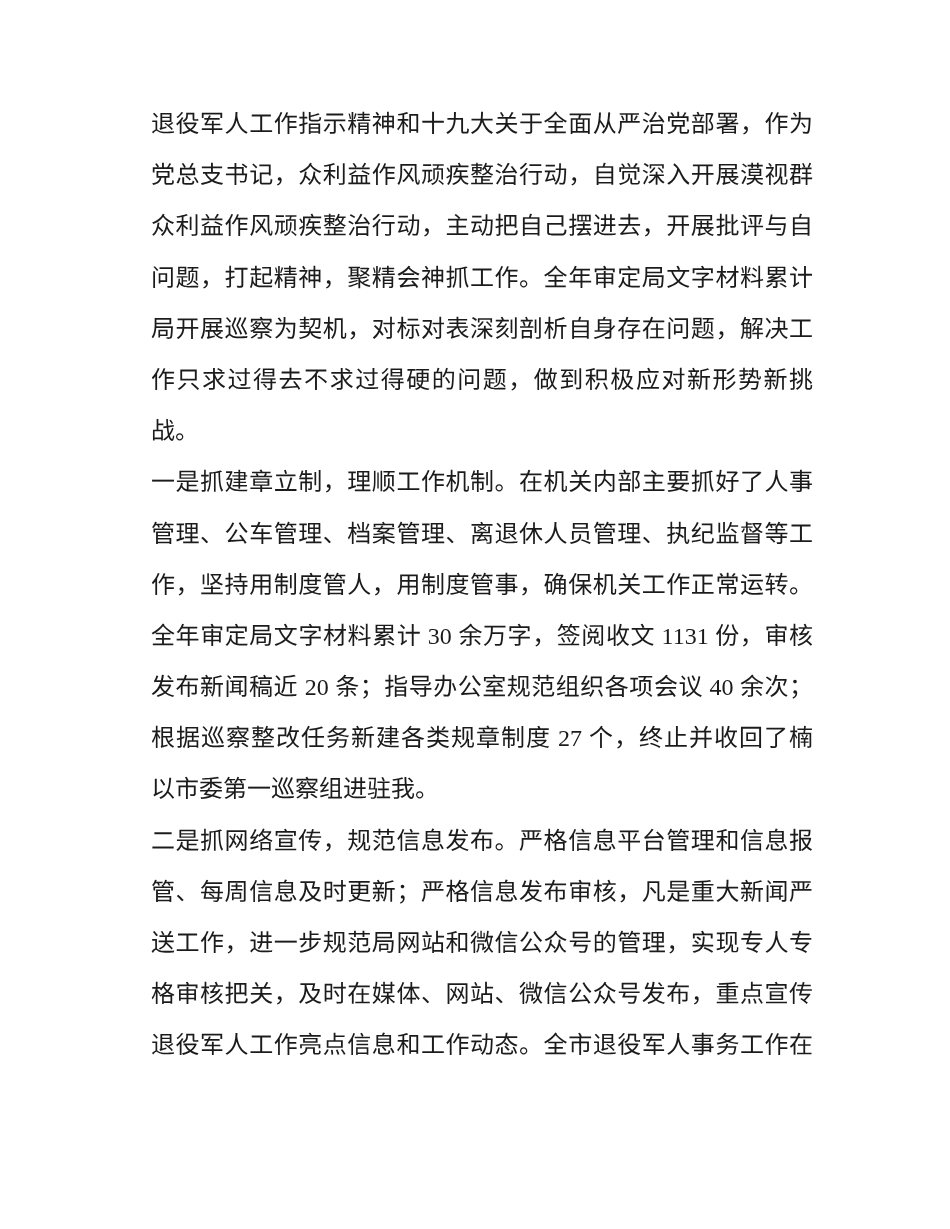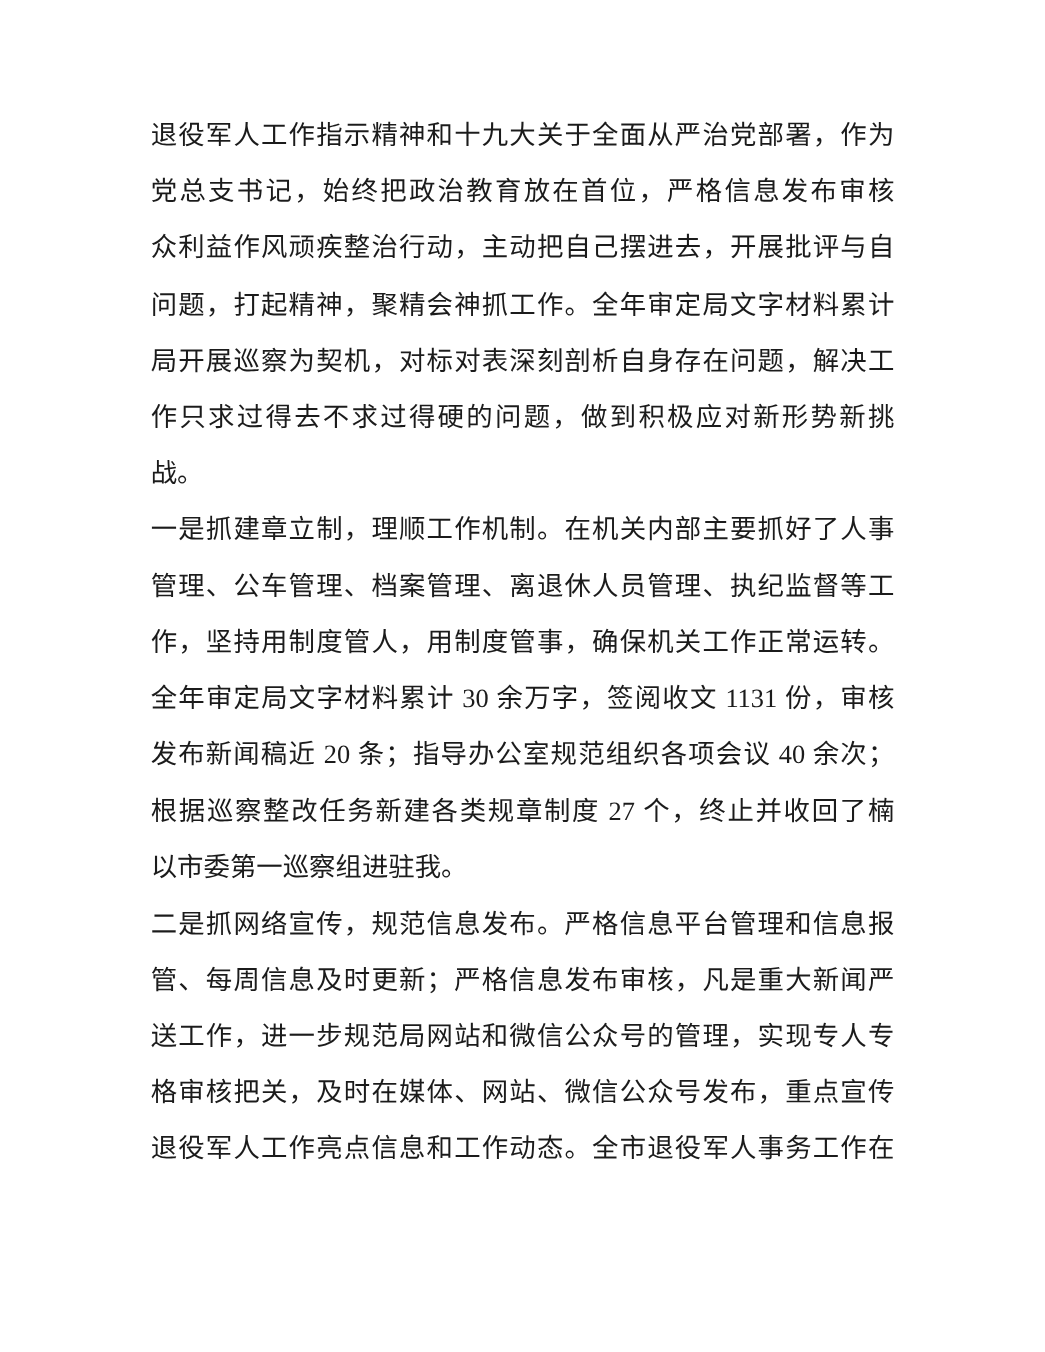"退役军人工作指示精神和十九大关于全面从严治党部署，作为" .line { margin-left: none -> 14px }
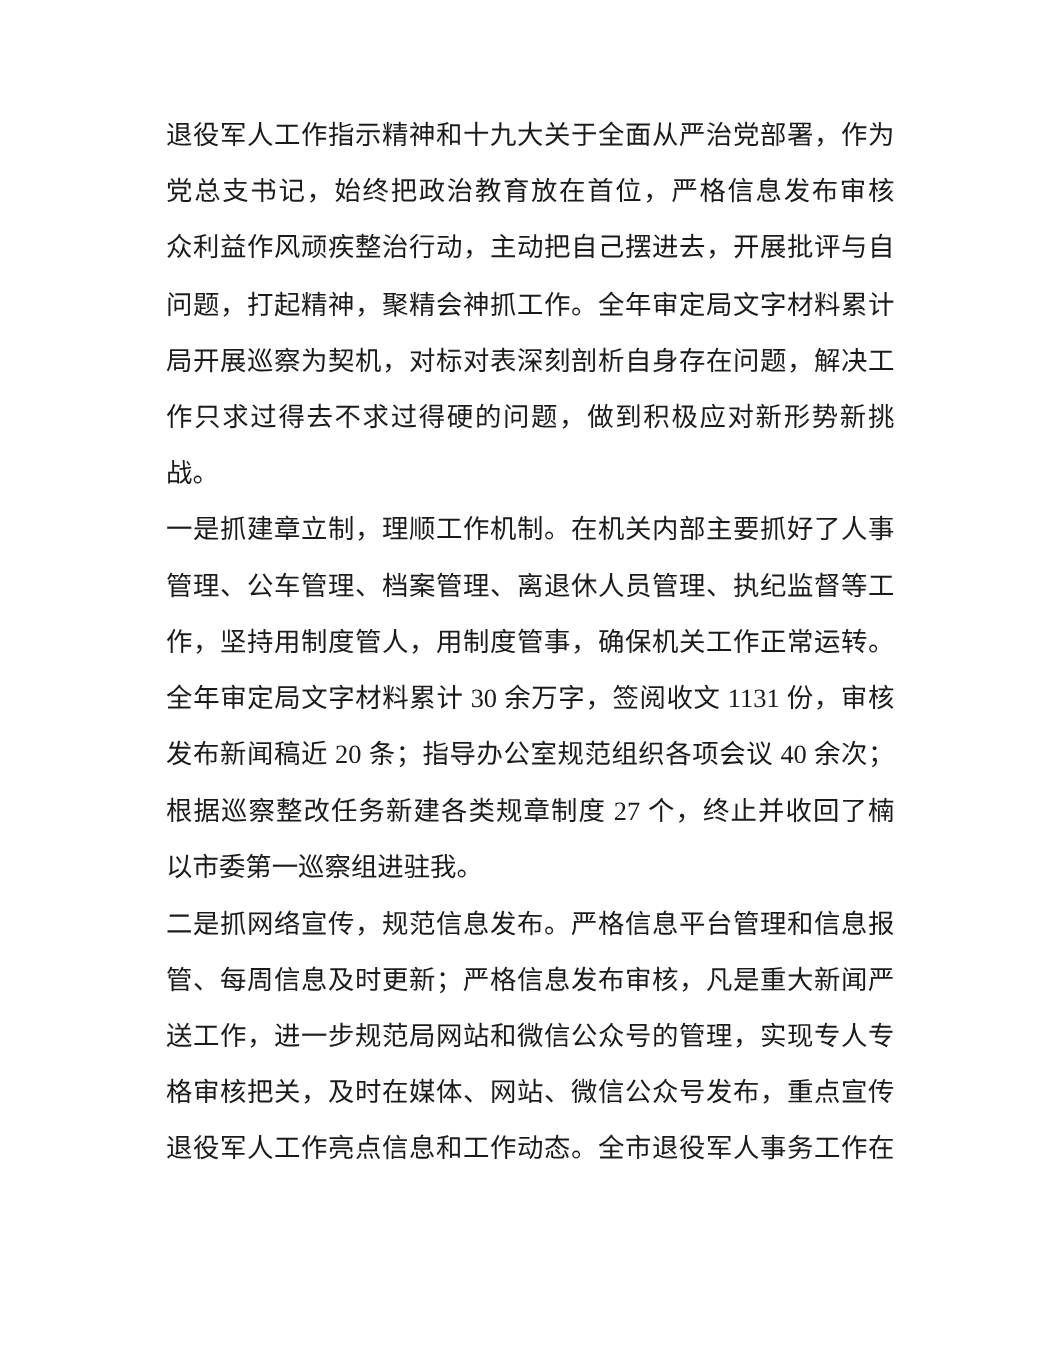"党总支书记，始终把政治教育放在首位，严格信息发布审核" div.line { text: 始终把政治教育放在首位，严格信息发布审核 -> 众利益作风顽疾整治行动，自觉深入开展漠视群 }
